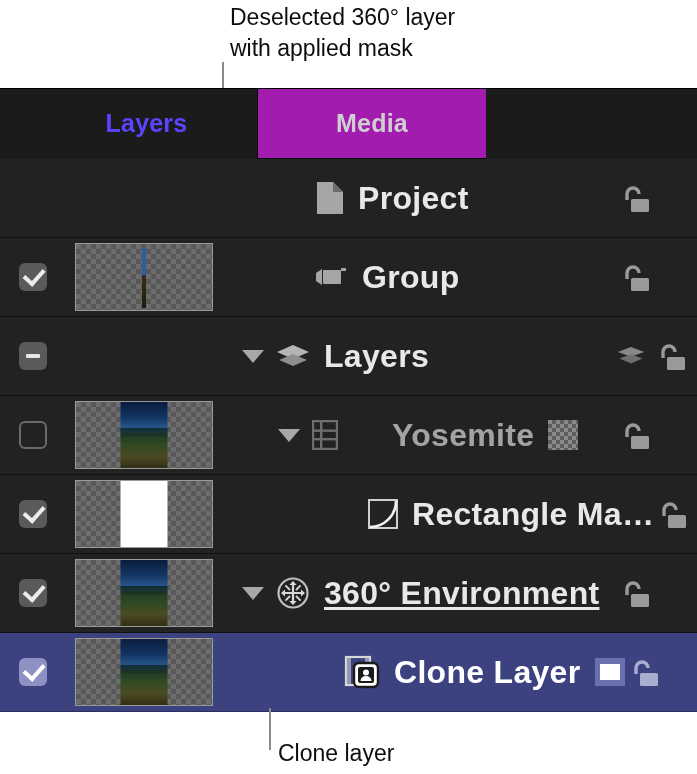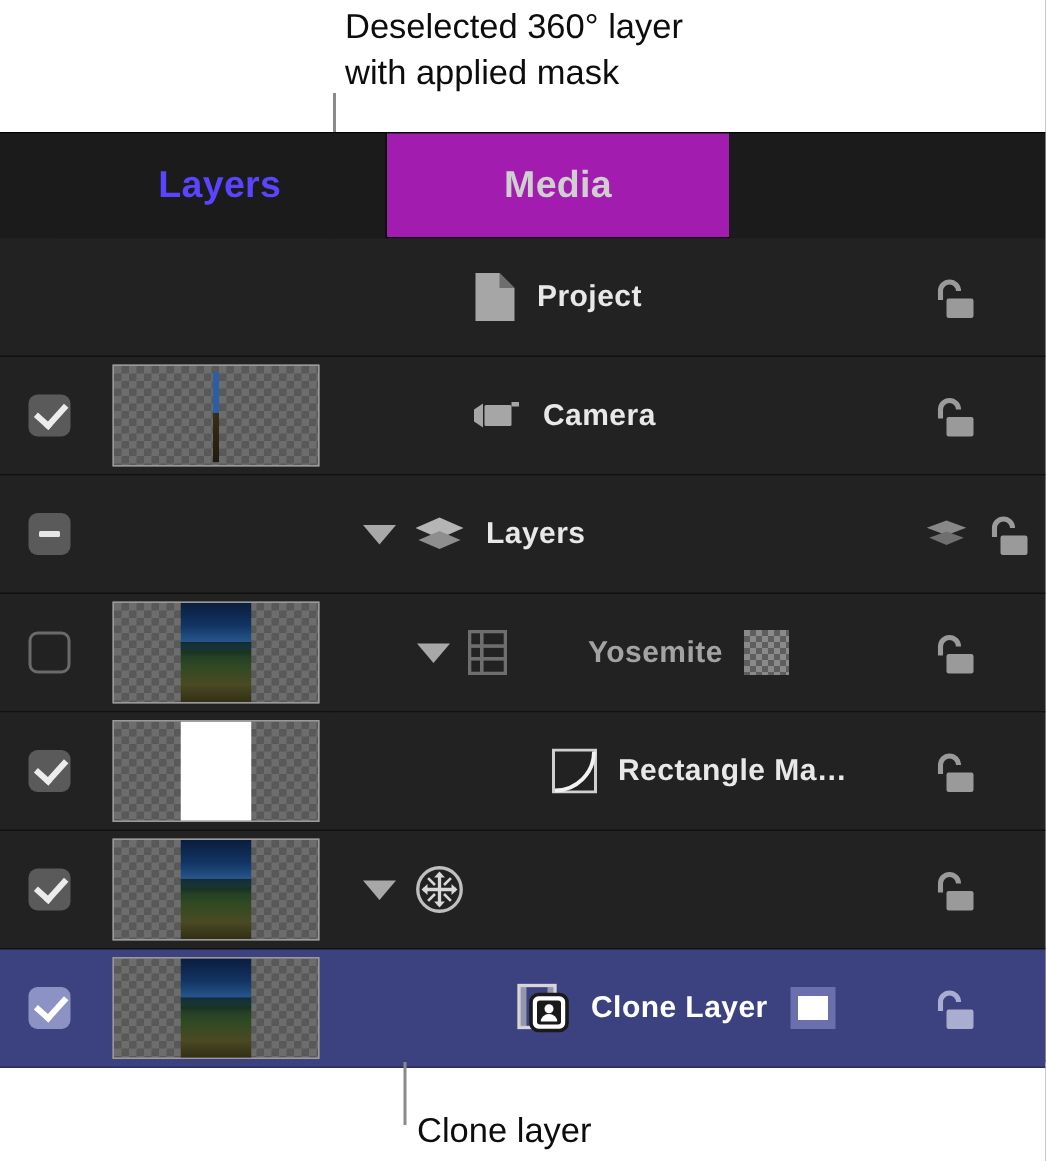"Project" .lbl { font-size: 20px -> 32px }
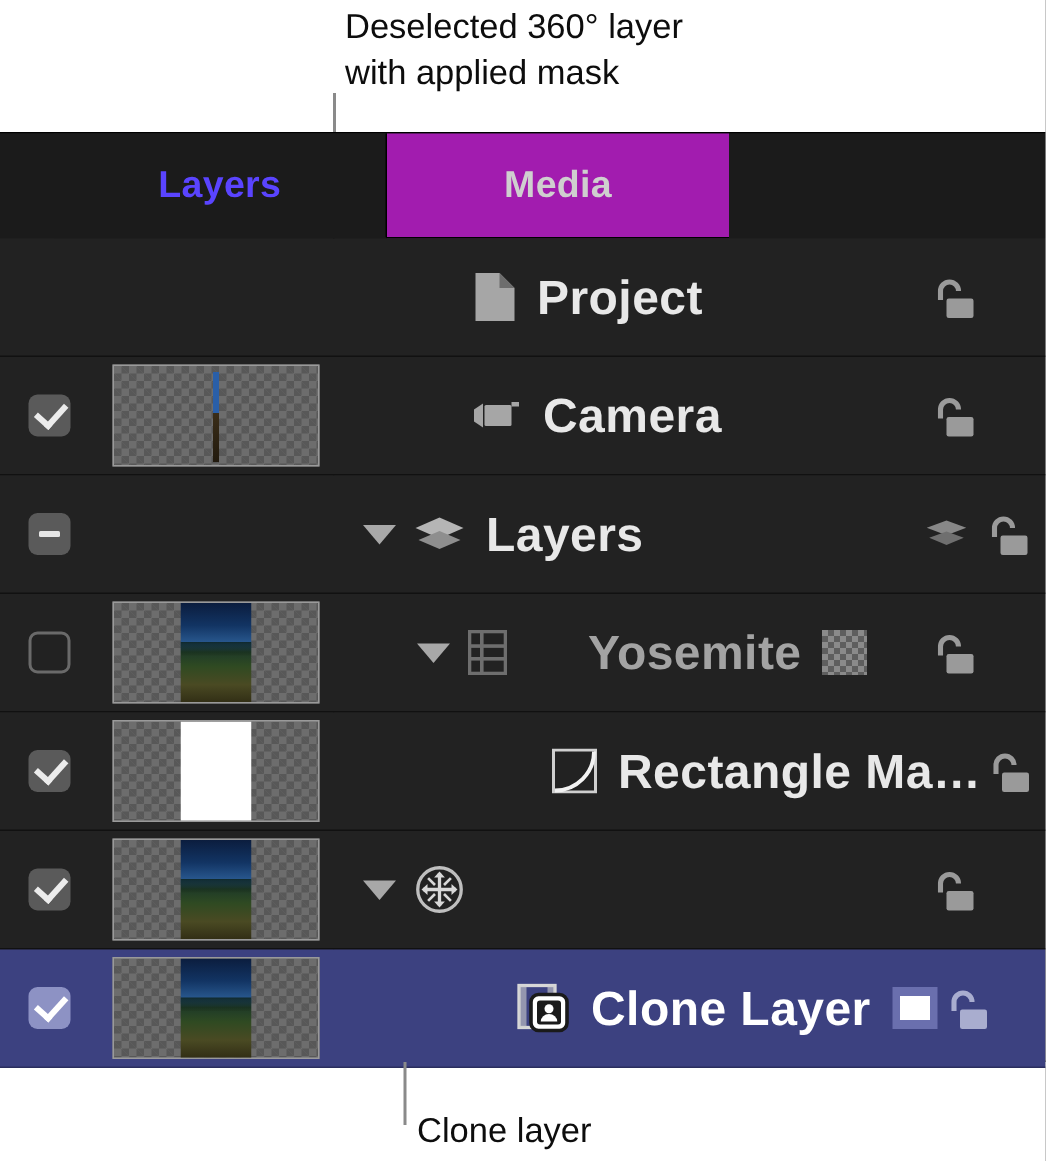"Camera" span.lbl { text: Camera -> Group }
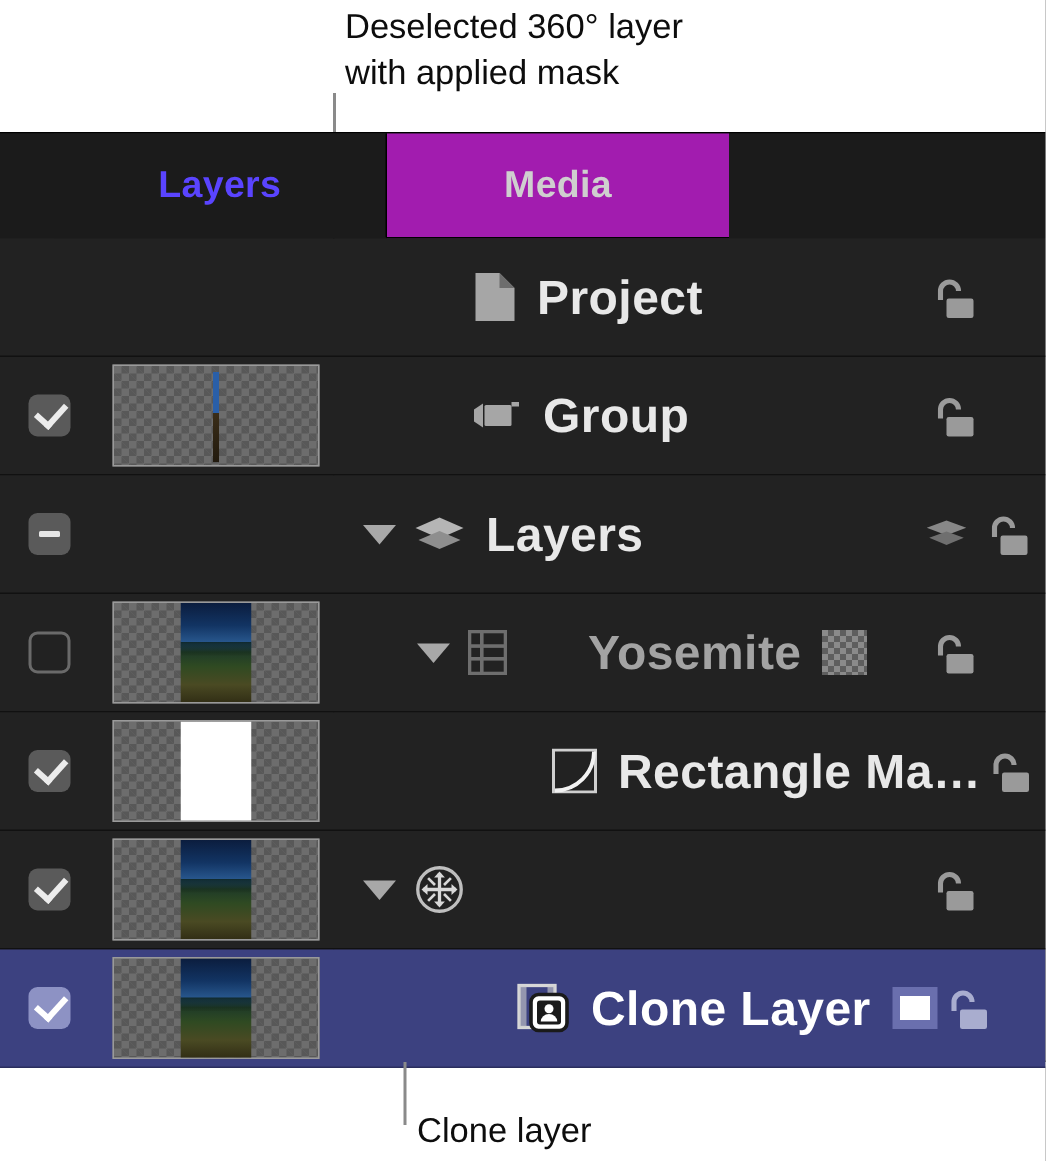"360° Environment" span.lbl { html: none -> <span>360° Environment</span> }
